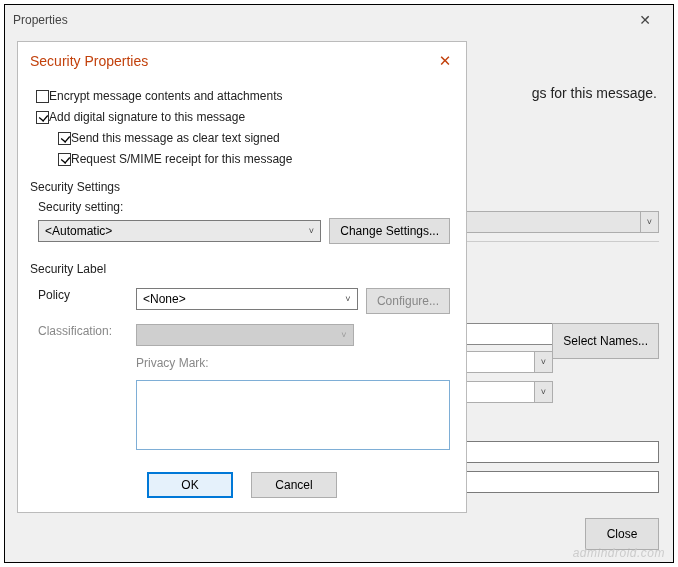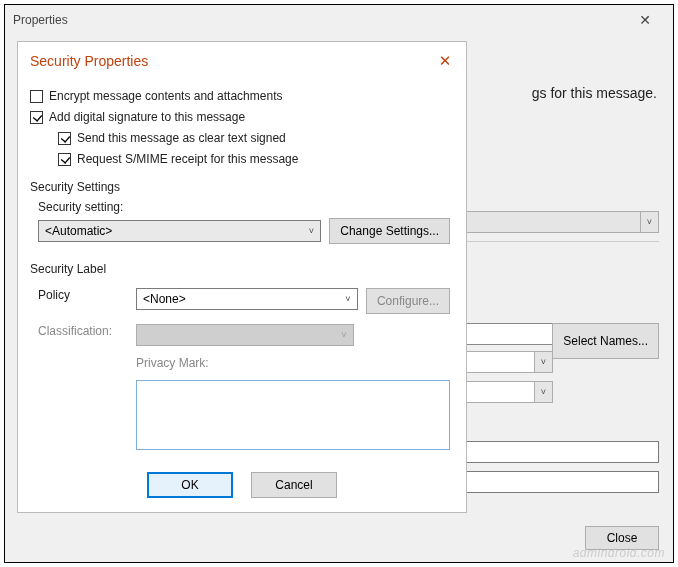"Encrypt message contents and attachments" .chk-row { gap: 6px -> none; margin: 7px 0 -> 7px 6px }
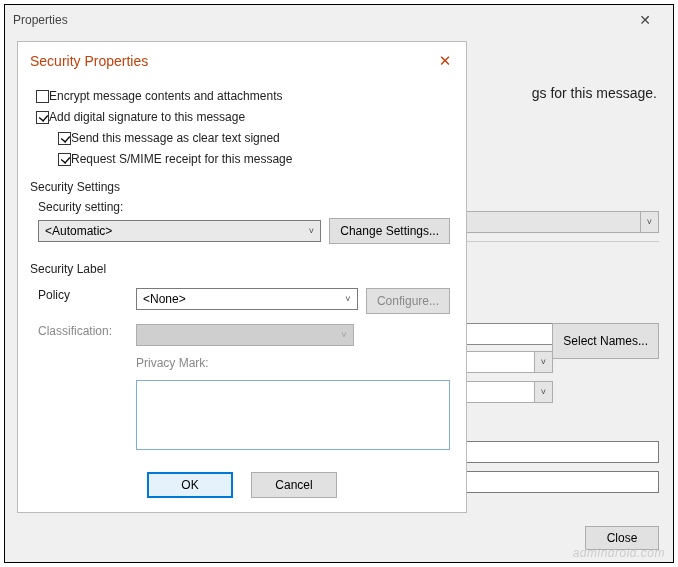"Close" .close-row .btn { height: 24px -> 32px }
